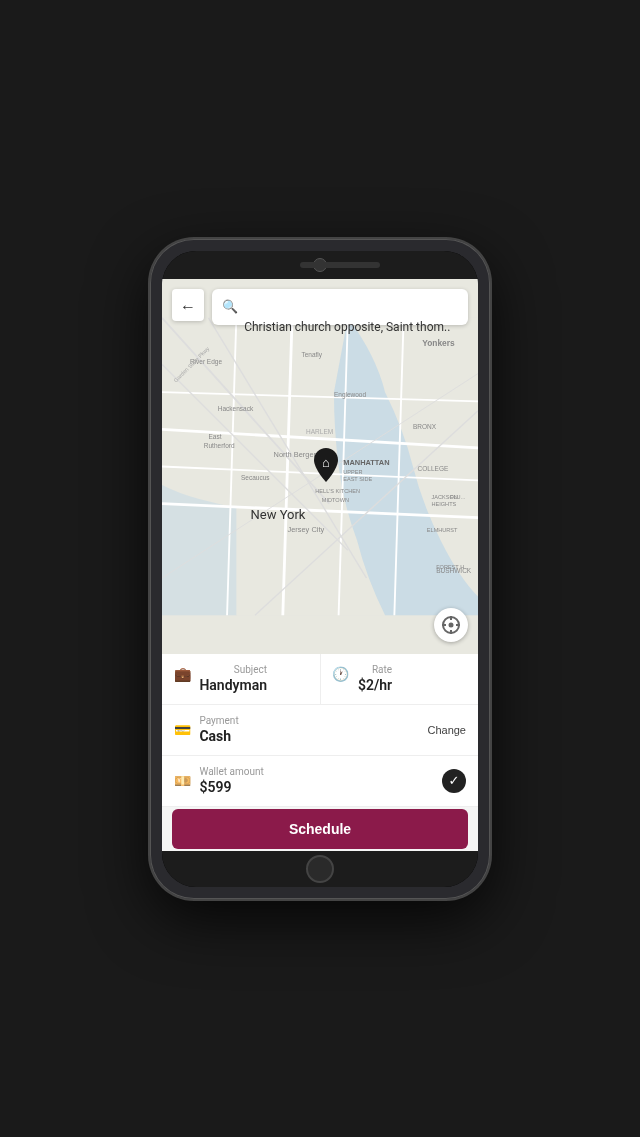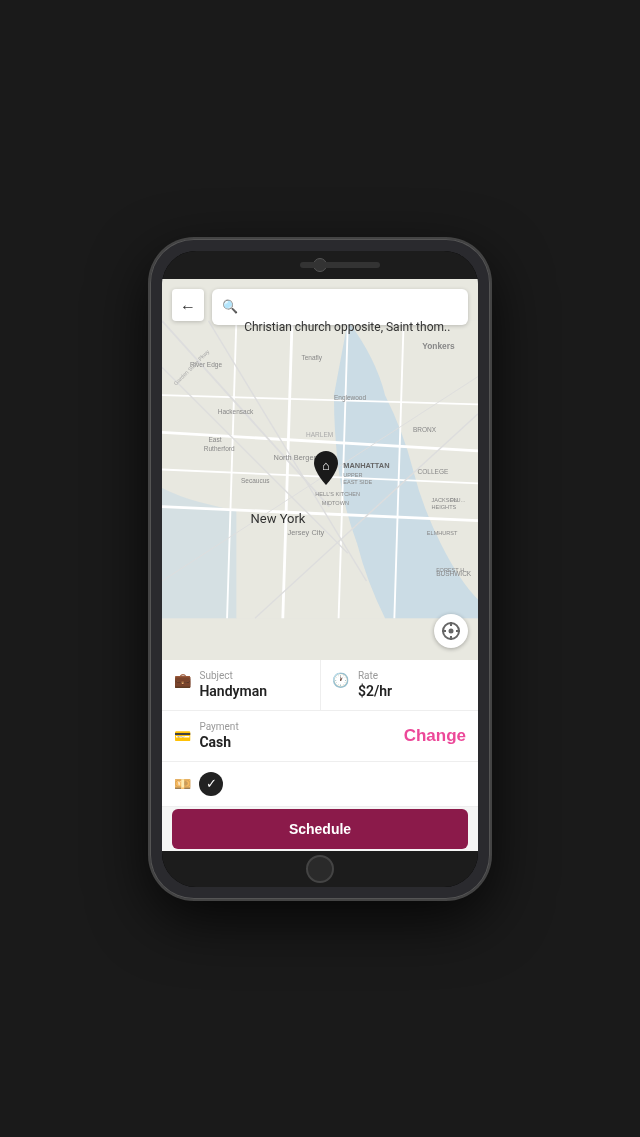"Subject" .cell-label { text-align: none -> right }
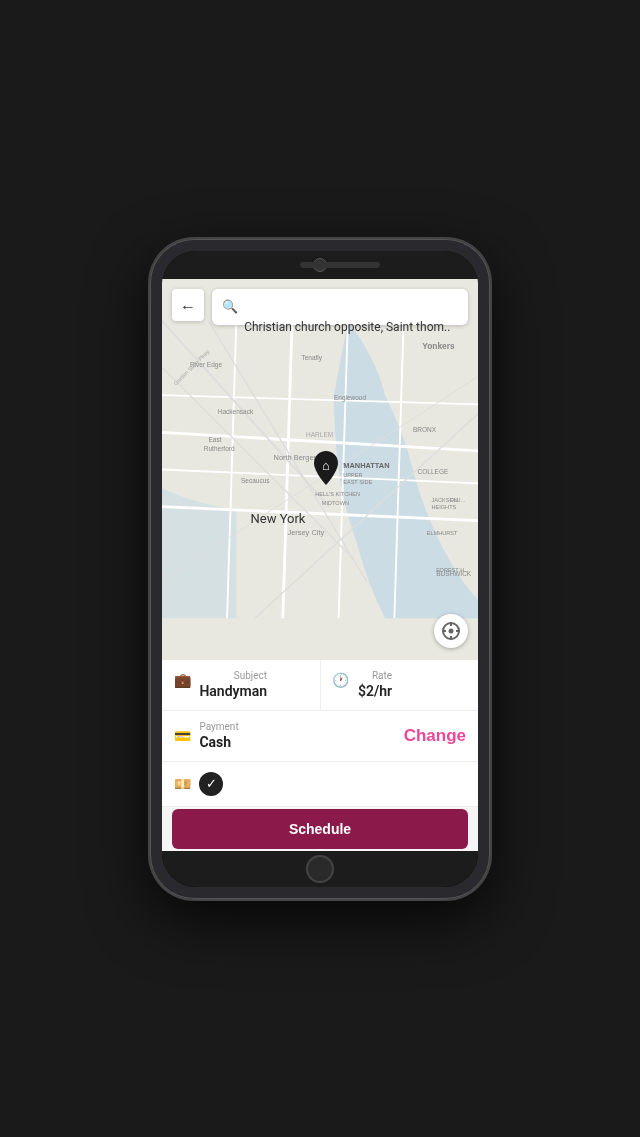"Change" .change-btn { color: #ec4899 -> #404040; font-size: 17px -> 11px; font-weight: bold -> none }
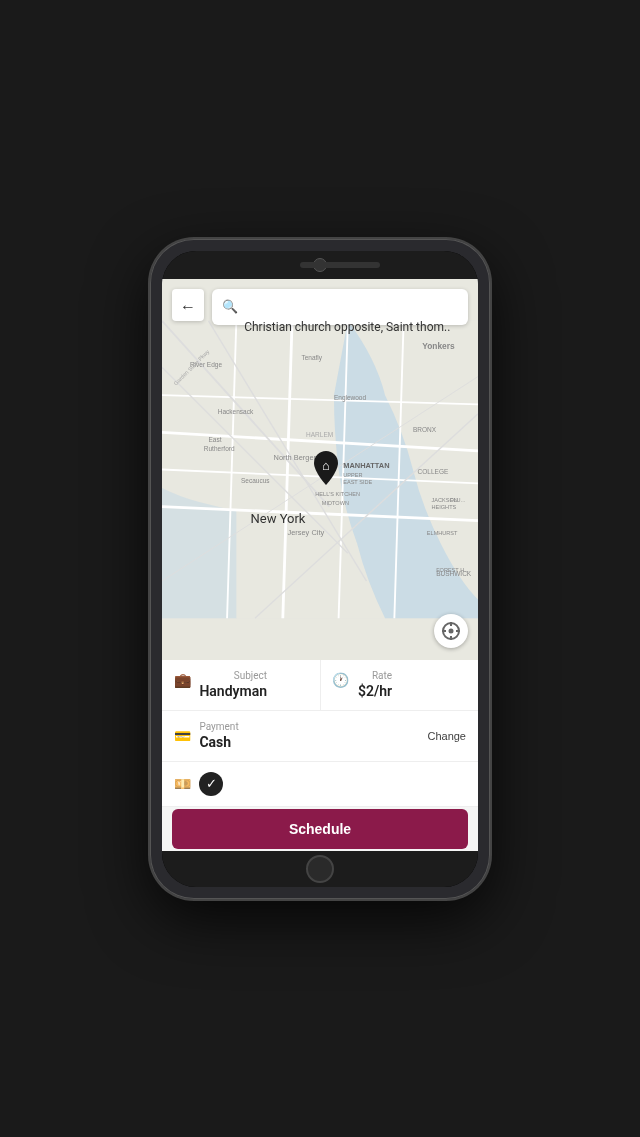"Wallet amount" div.wallet-content { html: none -> <div> <span>Wallet amount</span> <span>$599</span> </div> }
